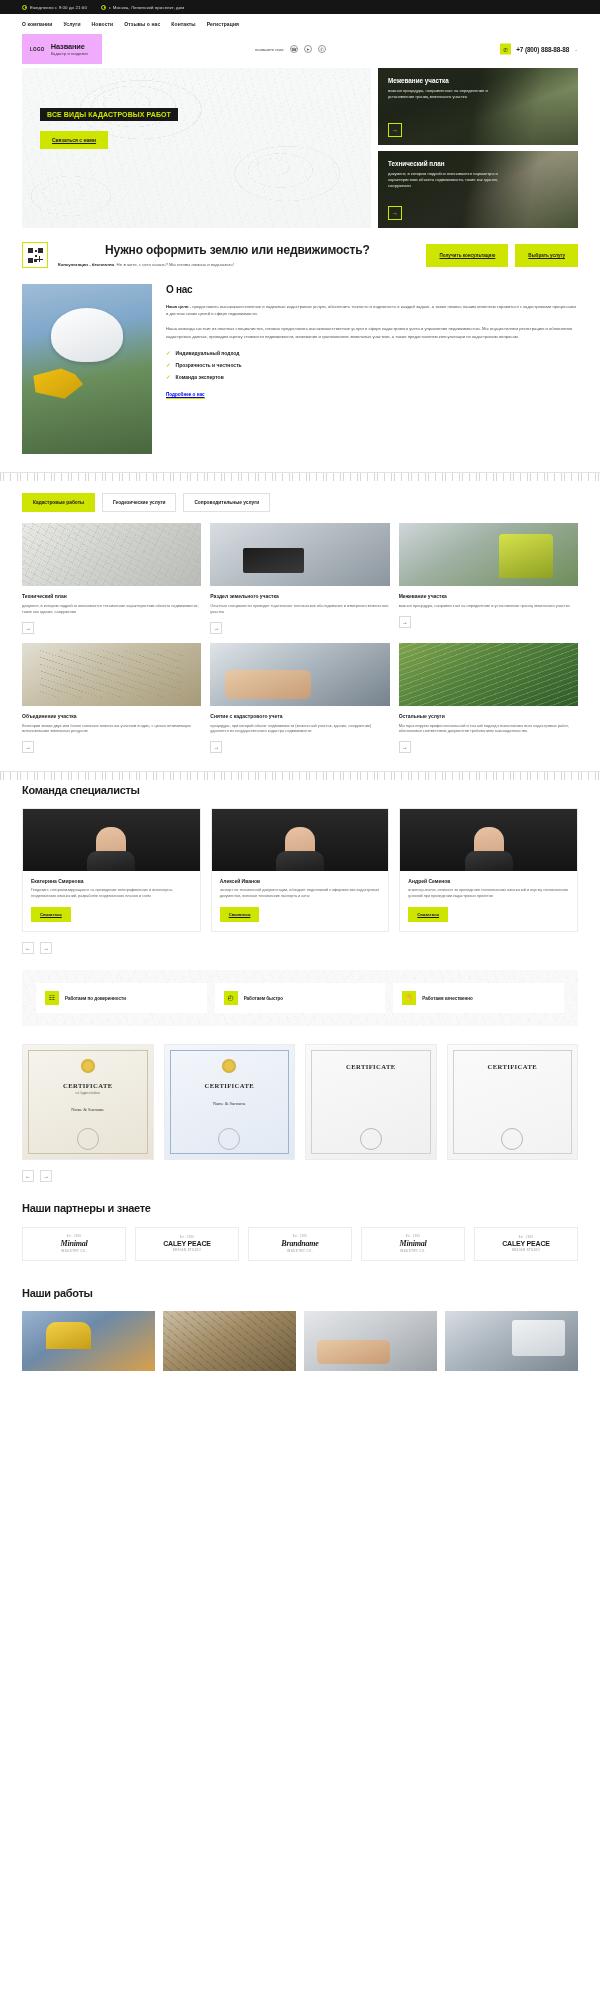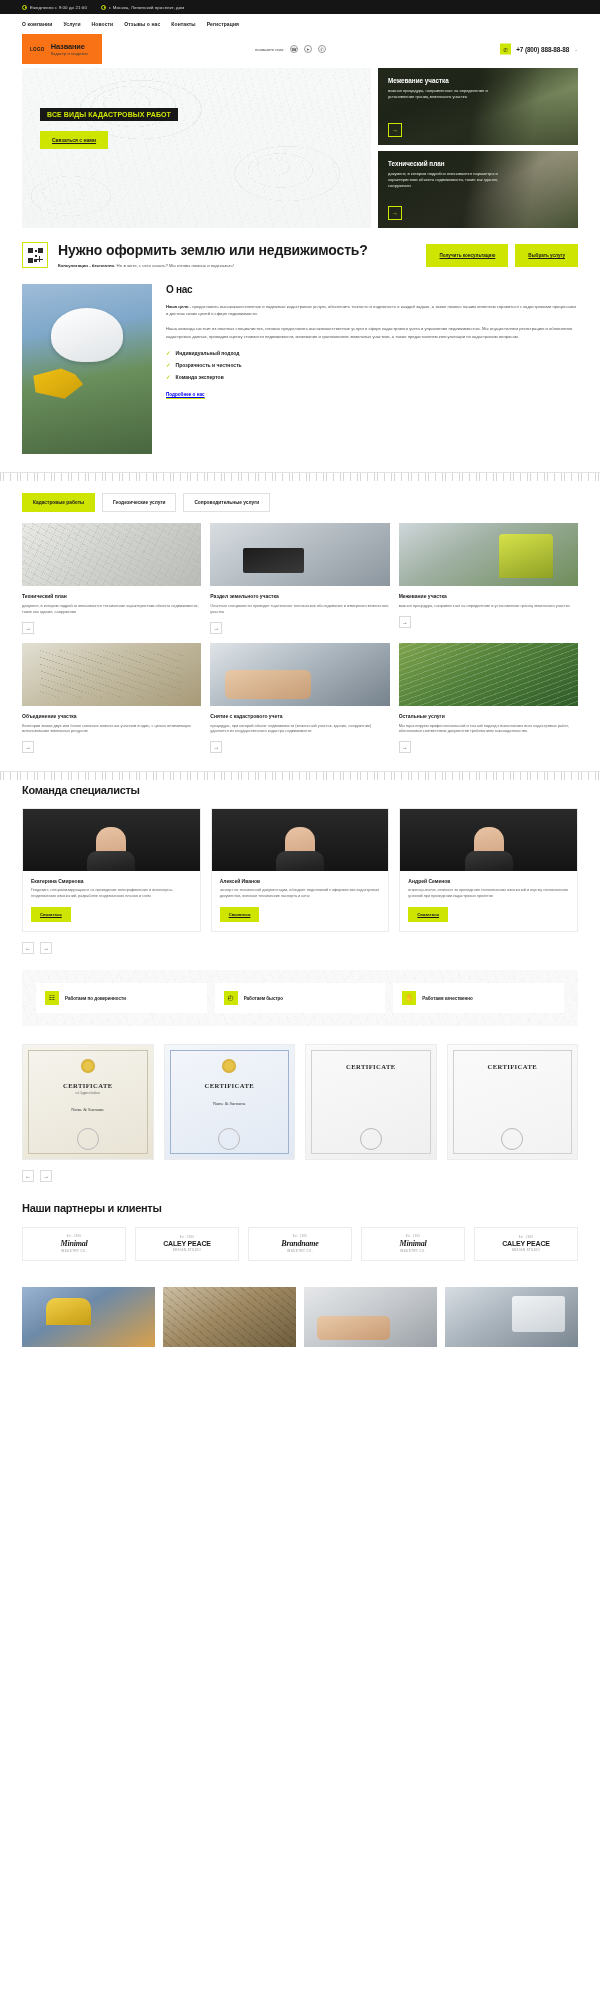"Название" .logo-box { background: #f97316 -> #f0abfc }
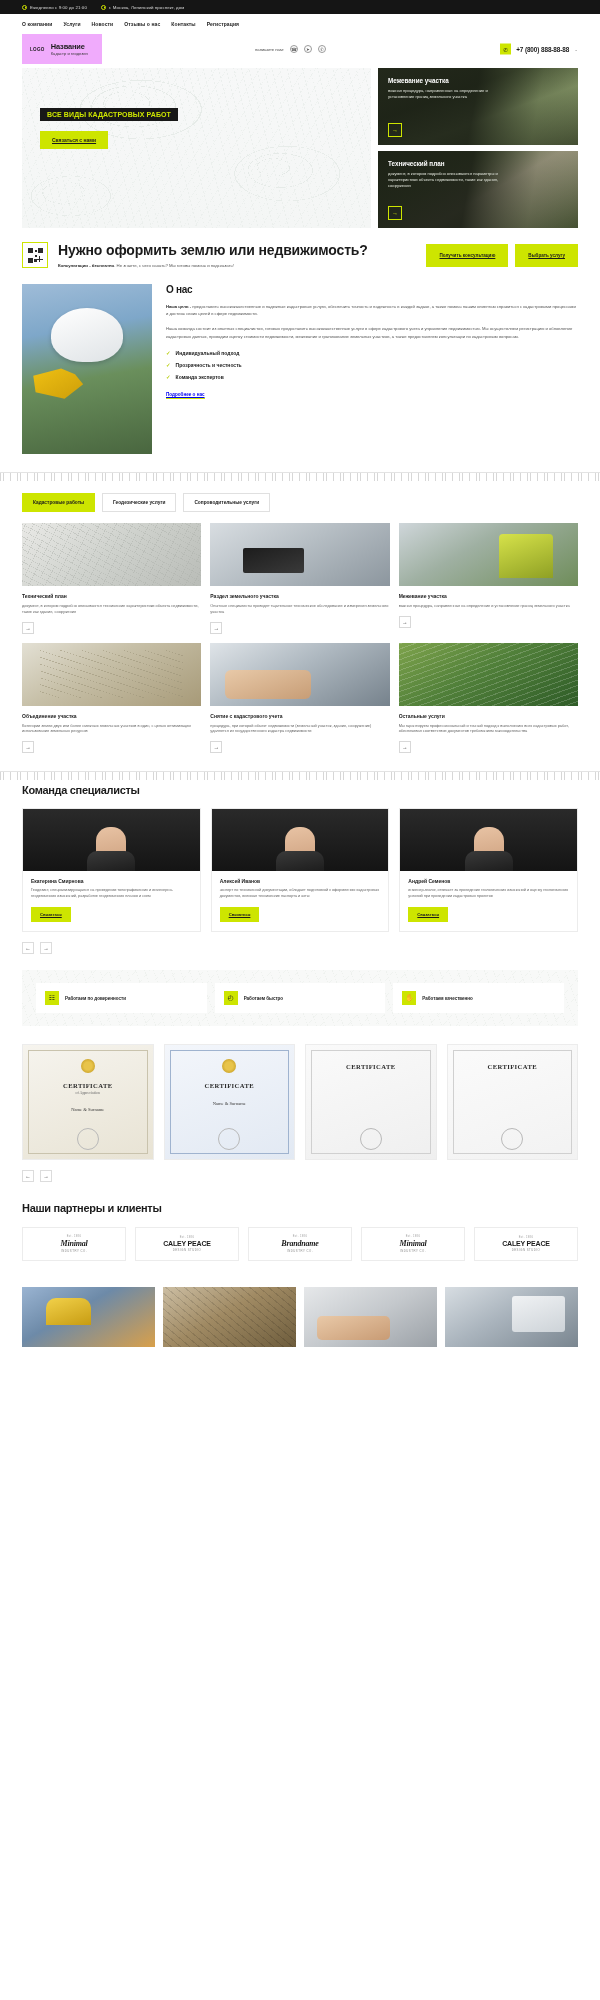"Нужно оформить землю или недвижимость?" .consult-h { font-size: 14px -> 12px; margin-left: none -> 47px }
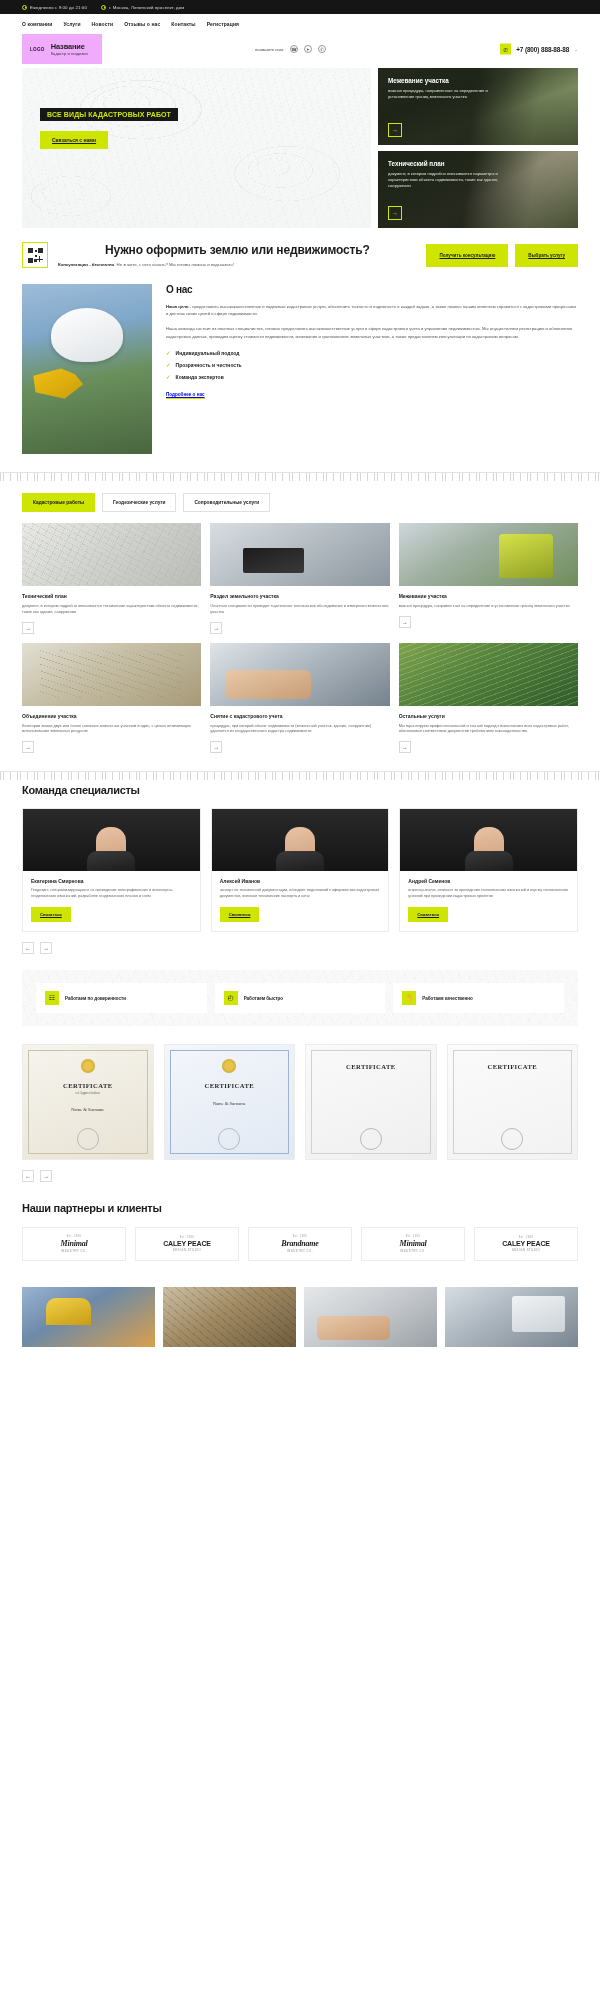"Наши партнеры и клиенты" h2.sec-h { text: клиенты -> знаете }
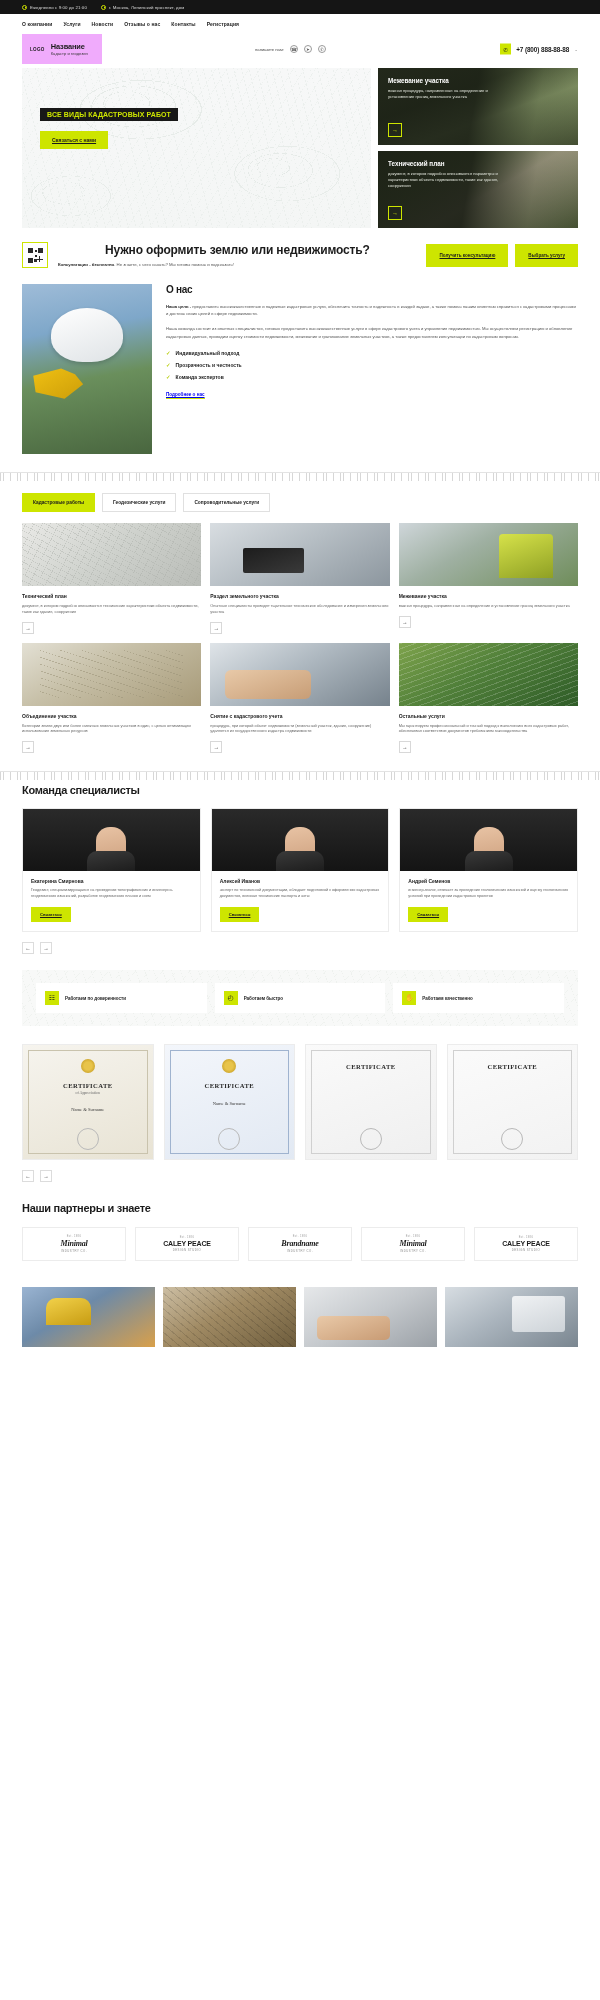"Наши работы" h2.sec-h { html: none -> <h2>Наши работы</h2> }
